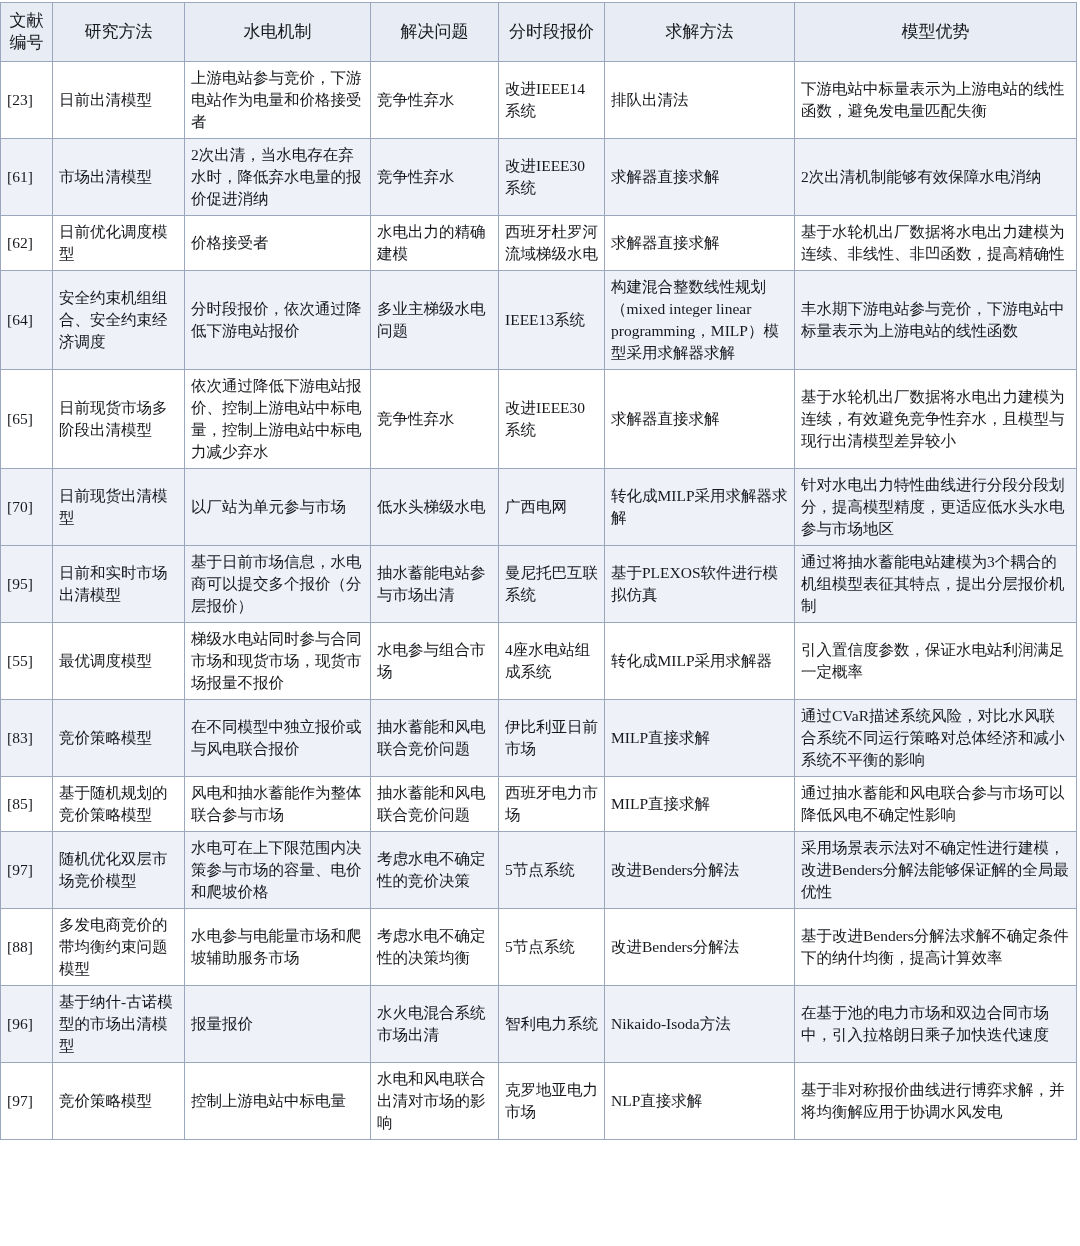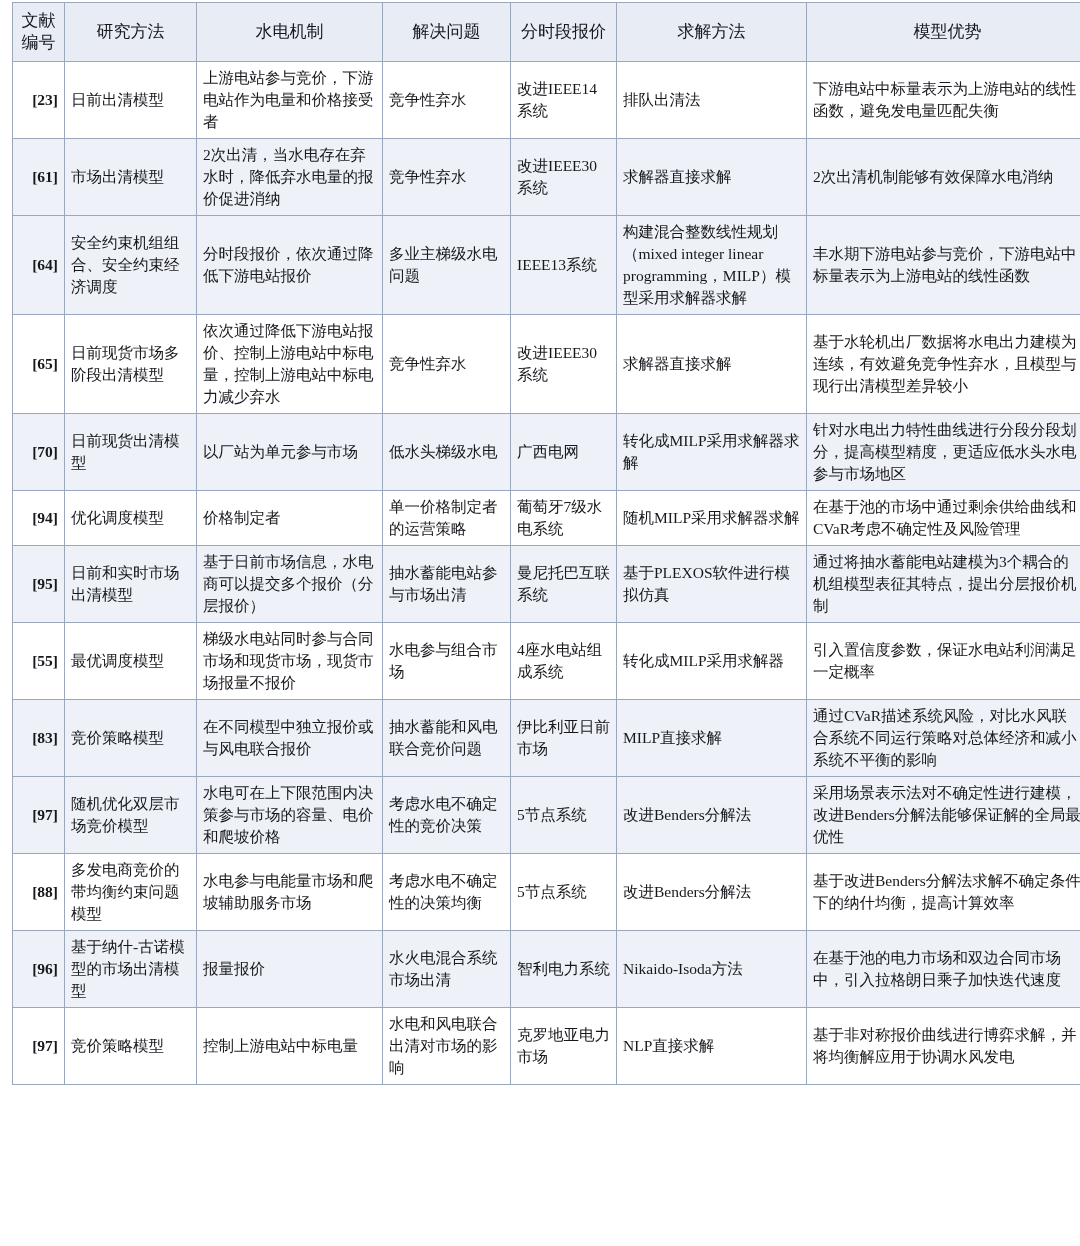"文献编号" #sheet { padding: 2px 2px 4px 12px -> 2px 2px 4px 0 }
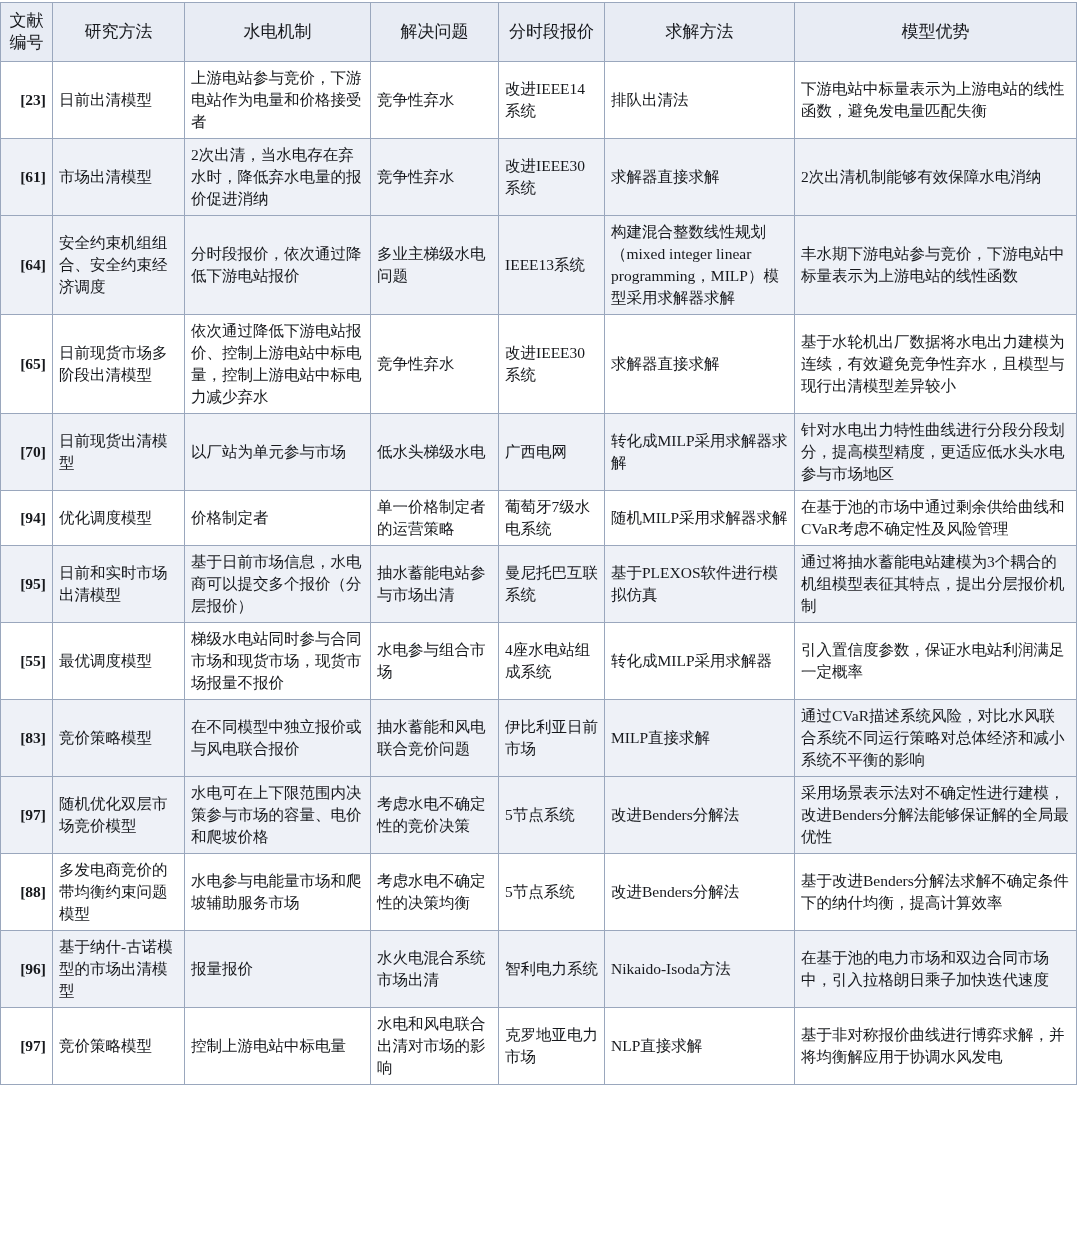"[23]" td.ref { font-weight: bold -> none; text-align: right -> left }
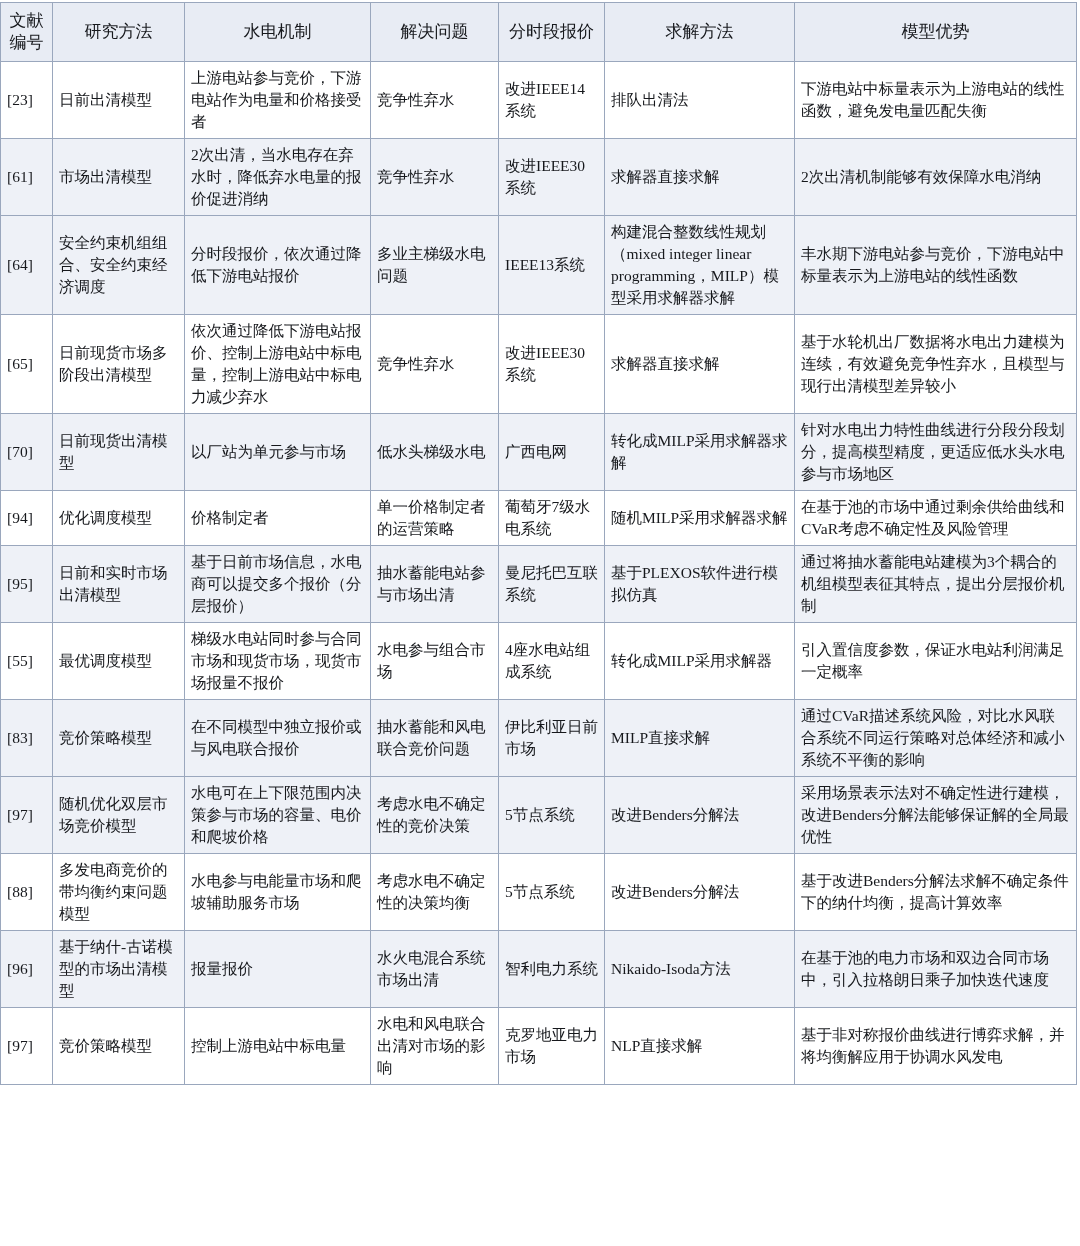"[62]" tr.odd { html: none -> <tr> <td>[62]</td> <td>日前优化调度模型</td> <td>价格接受者</td> <td>水电出力的精确建模</td> <td>西班牙杜罗河流域梯级水电</td> <td>求解器直接求解</td> <td>基于水轮机出厂数据将水电出力建模为连续、非线性、非凹函数，提高精确性</td> </tr> }
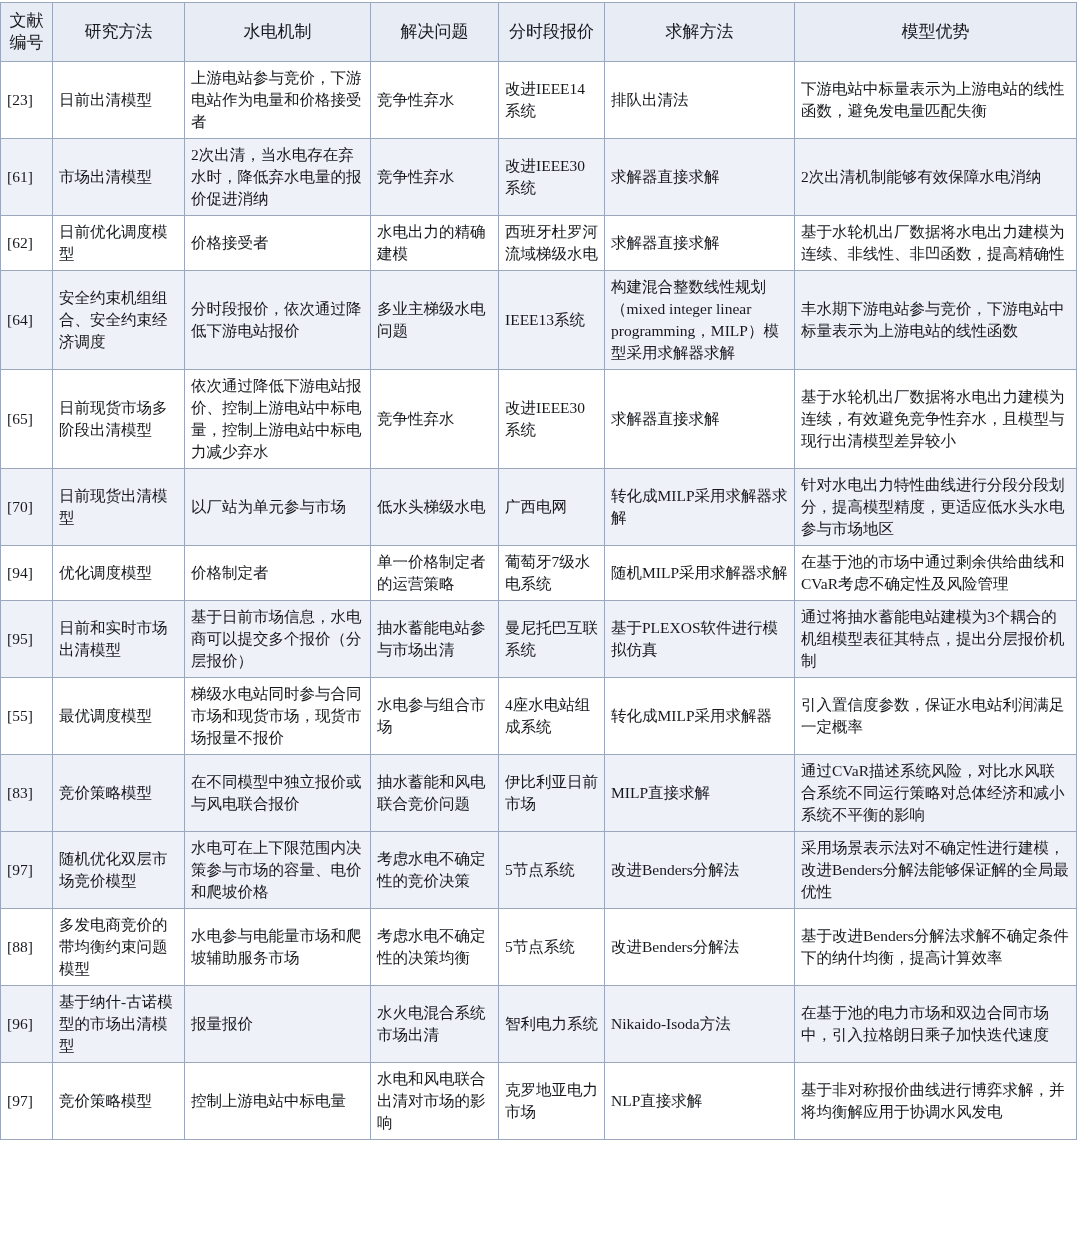"[94]" tr.odd { html: <tr> <td>[94]</td> <td>优化调度模型</td> <td>价格制定者</td> <td>单一价格制定者的运营策略</td> <td>葡萄牙7级水电系统</td> <td>随机MILP采用求解器求解</td> <td>在基于池的市场中通过剩余供给曲线和CVaR考虑不确定性及风险管理</td> </tr> -> none }
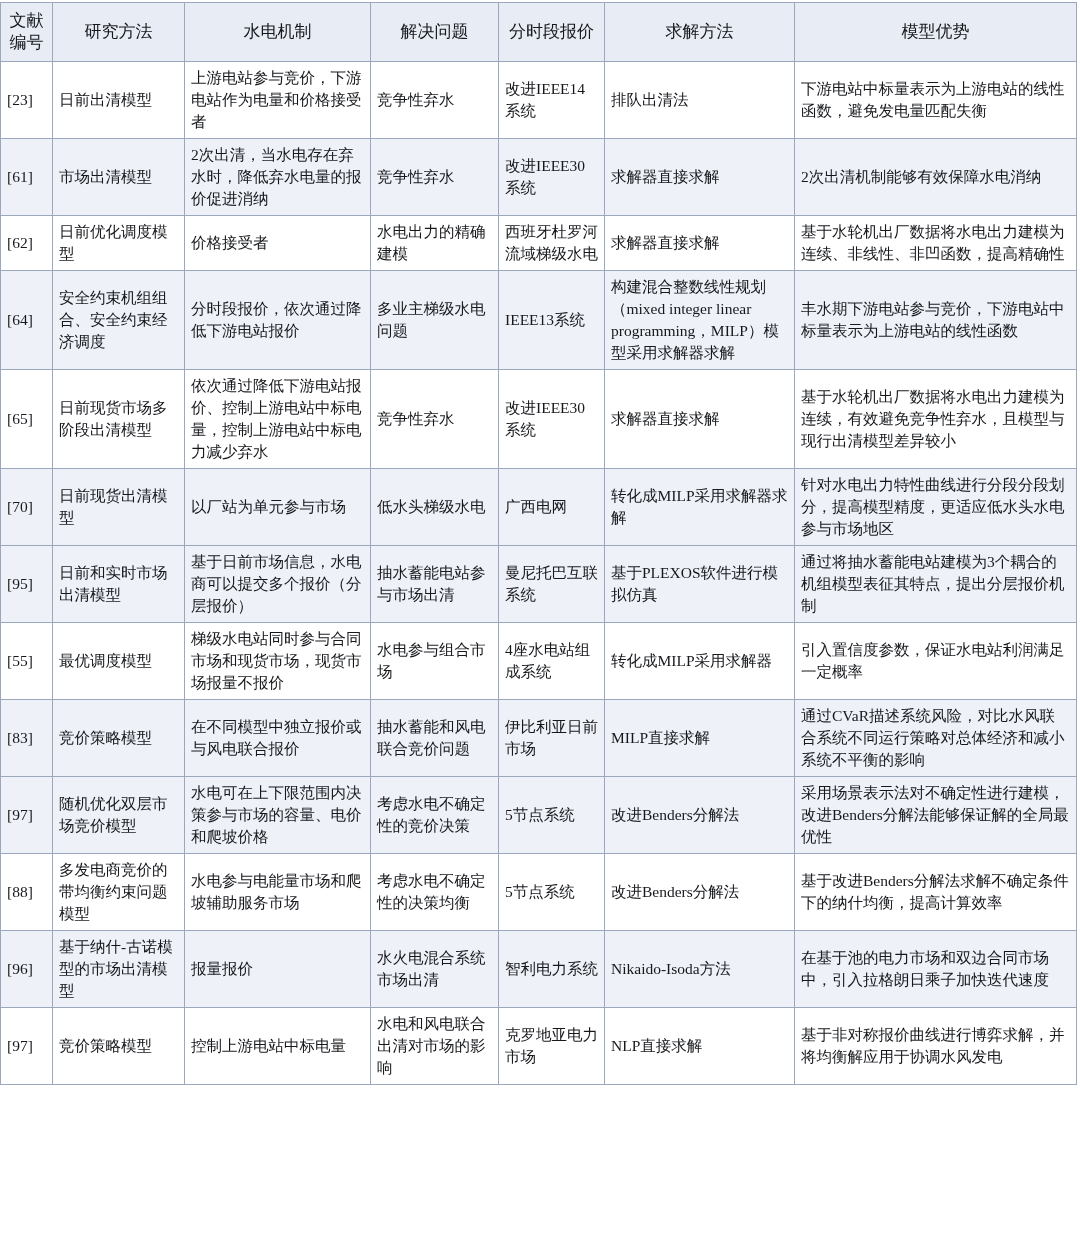"[85]" tr.odd { html: none -> <tr> <td>[85]</td> <td>基于随机规划的竞价策略模型</td> <td>风电和抽水蓄能作为整体联合参与市场</td> <td>抽水蓄能和风电联合竞价问题</td> <td>西班牙电力市场</td> <td>MILP直接求解</td> <td>通过抽水蓄能和风电联合参与市场可以降低风电不确定性影响</td> </tr> }
